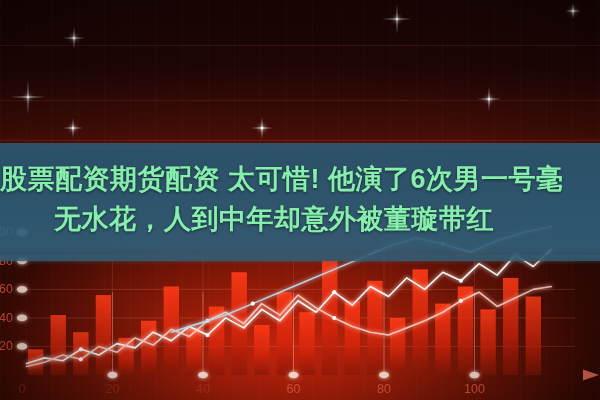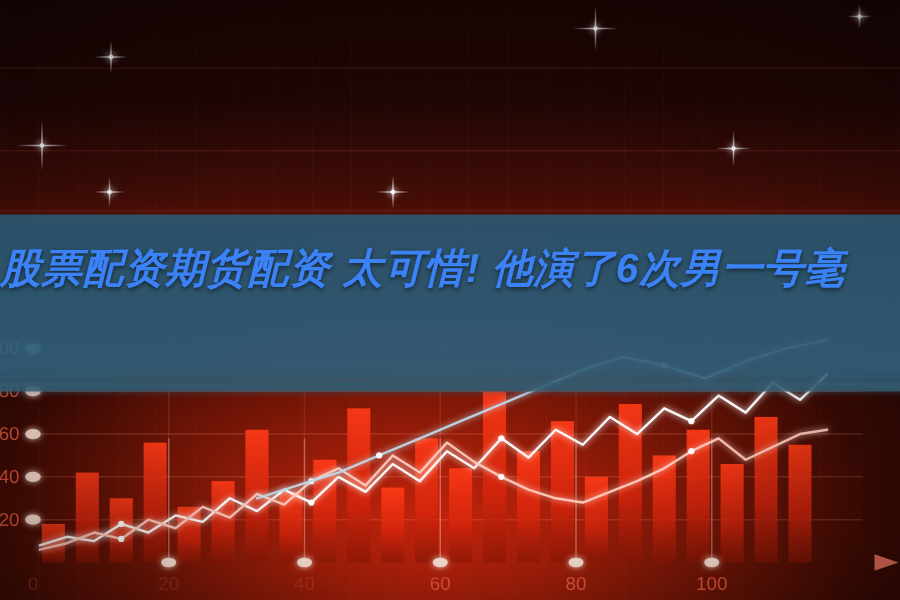"股票配资期货配资 太可惜! 他演了6次男一号毫" .title { color: #3b82f6 -> #86efac; font-style: italic -> none }
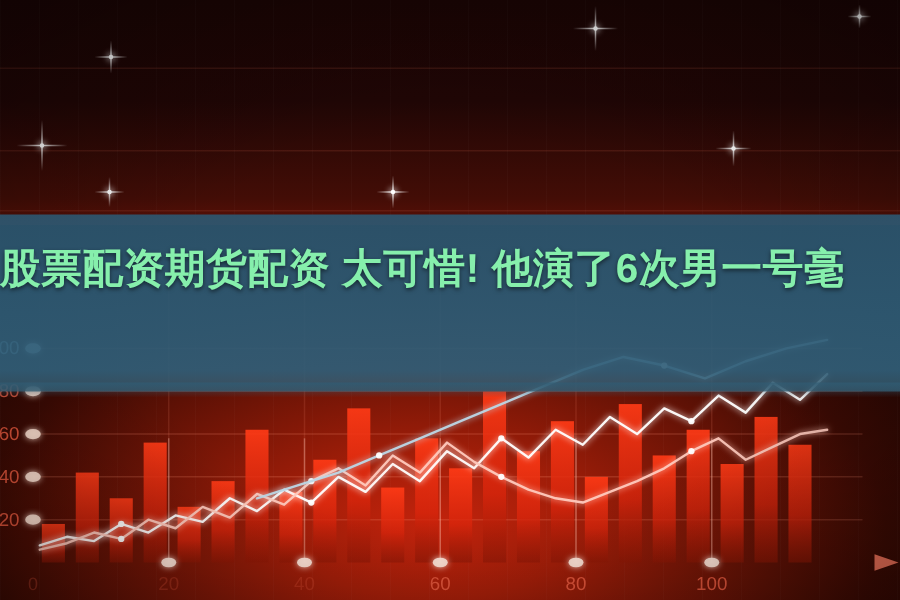"无水花，人到中年却意外被董璇带红" span.l2 { html: none -> <span>无水花，人到中年却意外被董璇带红</span> }
